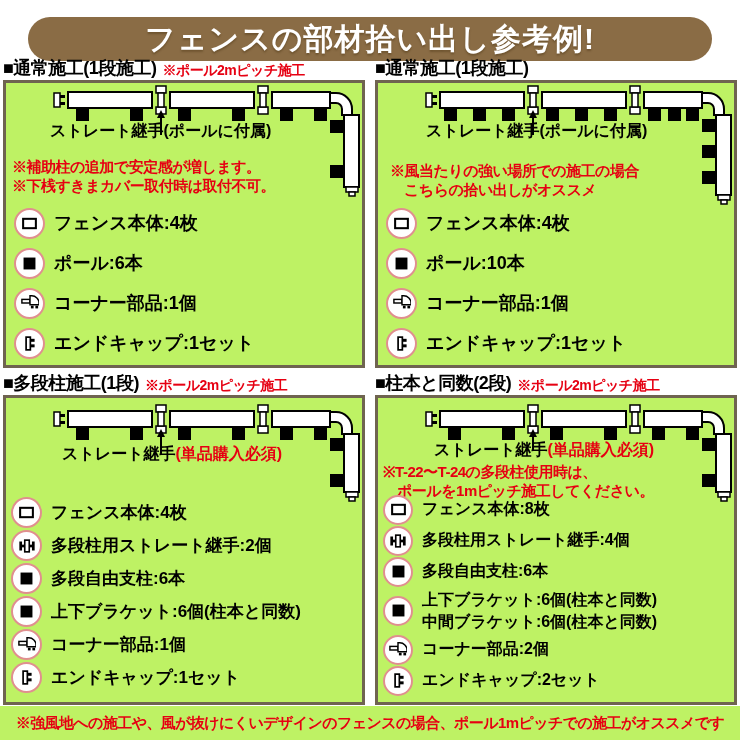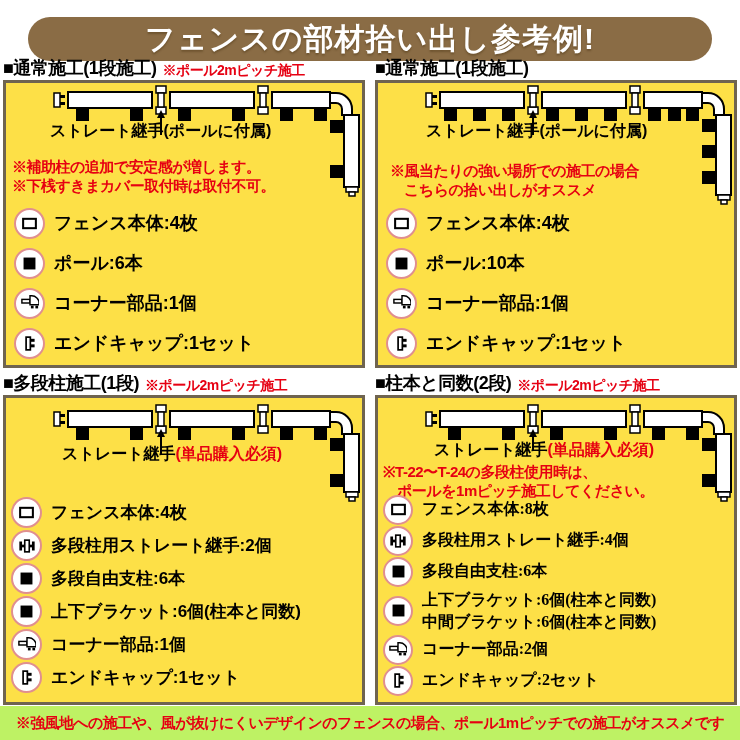"ストレート継手(ポールに付属)" .box { background: #fde047 -> #bef264 }
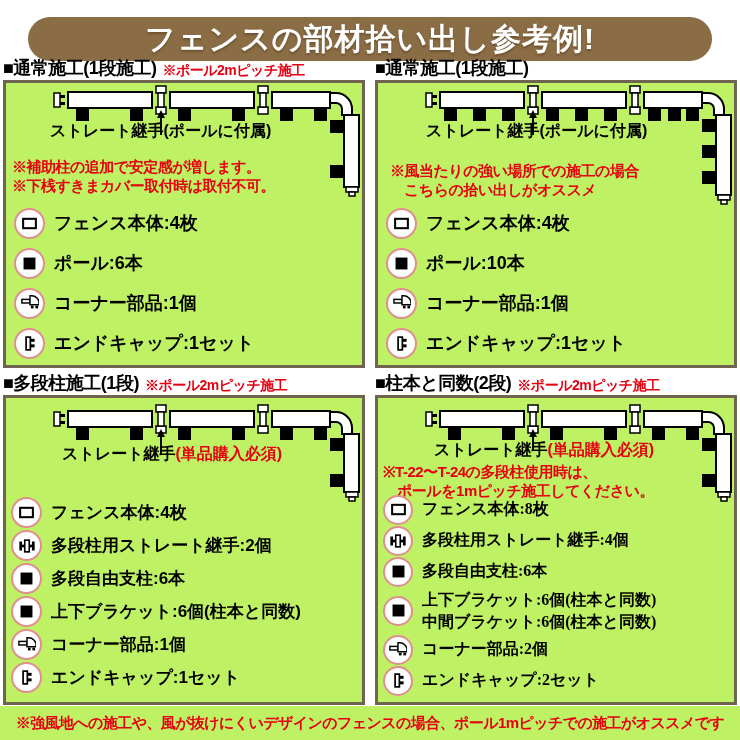"フェンス本体:8枚" .q3 .part { font-family: Liberation Serif, serif -> none }
